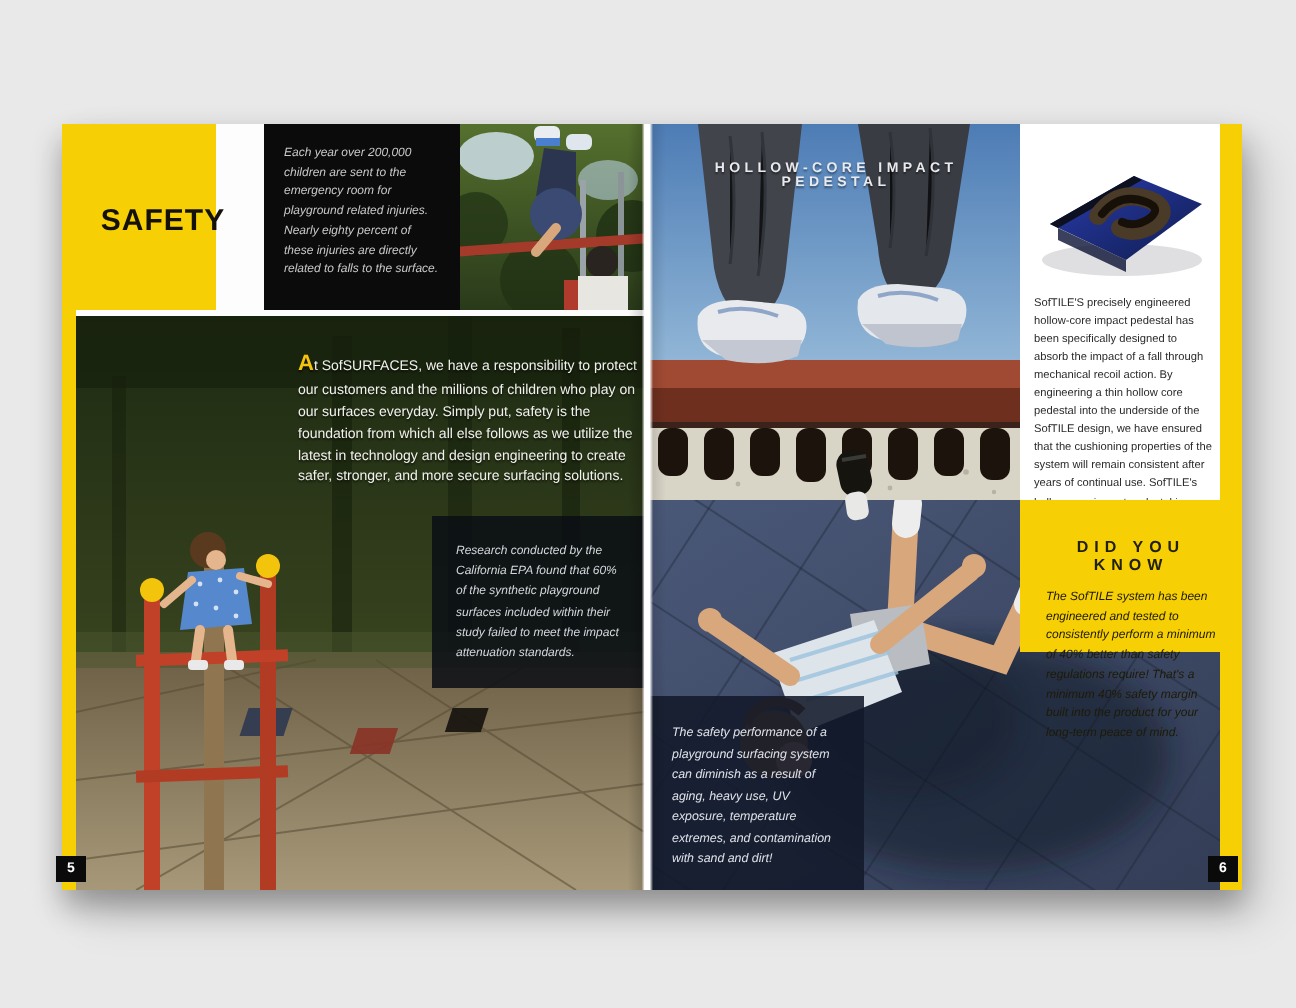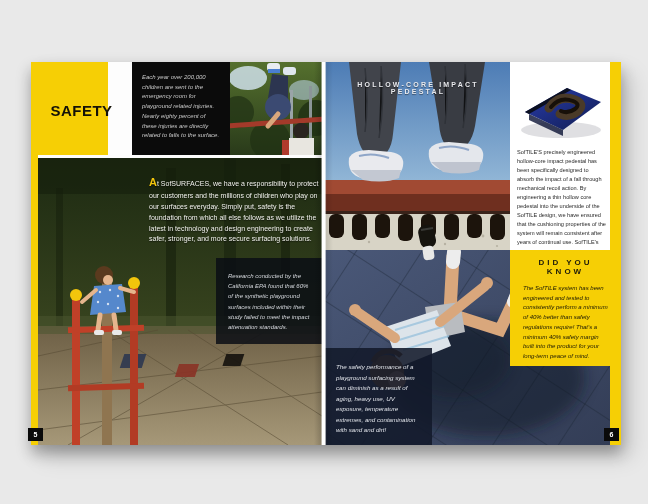"DID YOU KNOW" .dyk-box { height: 116px -> 76px; padding: 8px 13px 0 13px -> 19px 13px 0 13px }
